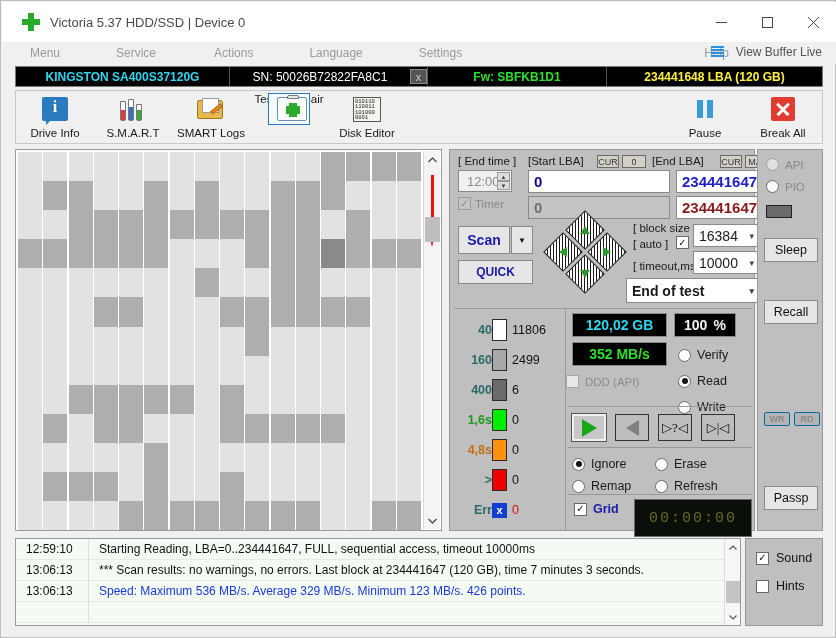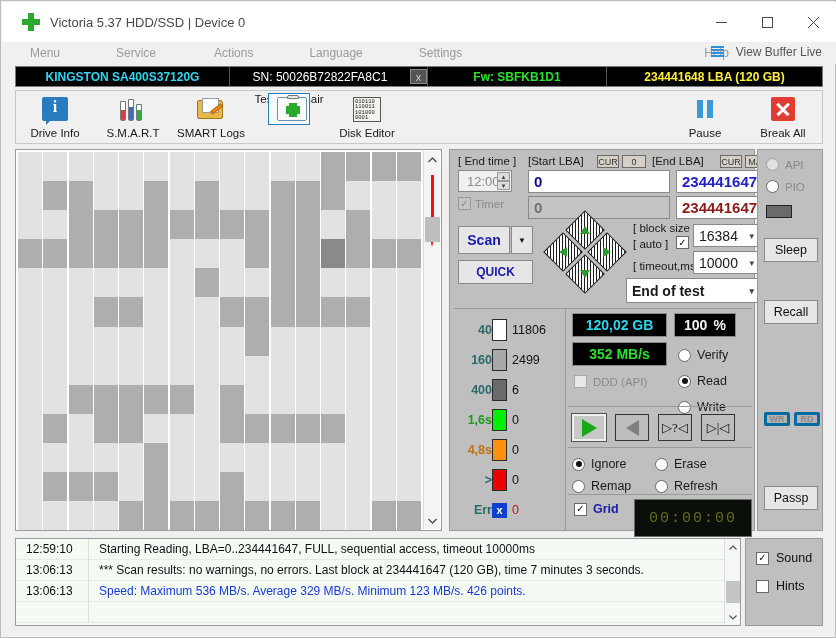"DDD (API)" .ddd { left: 124px -> 116px }
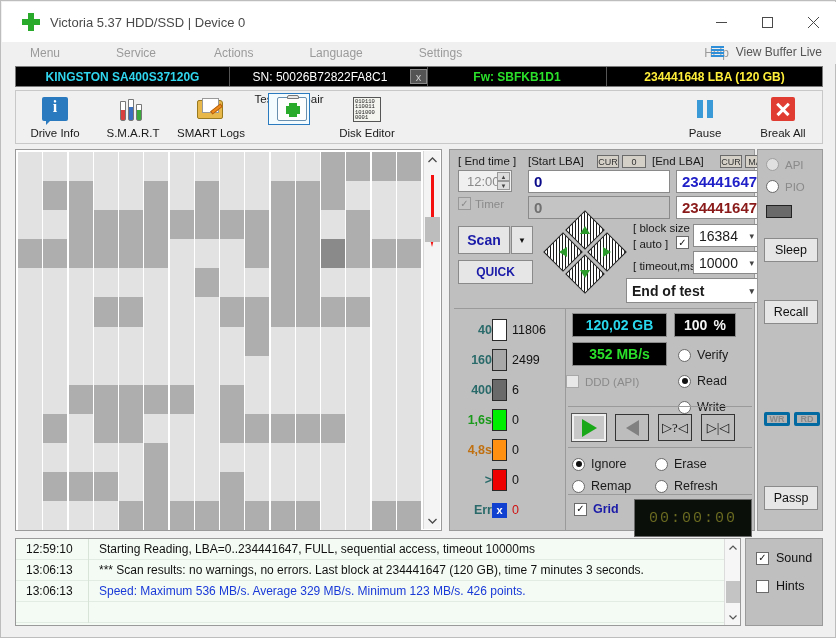"WR" .wrrd div { border: 3px solid #0369a1 -> 1px solid #0369a1 }
